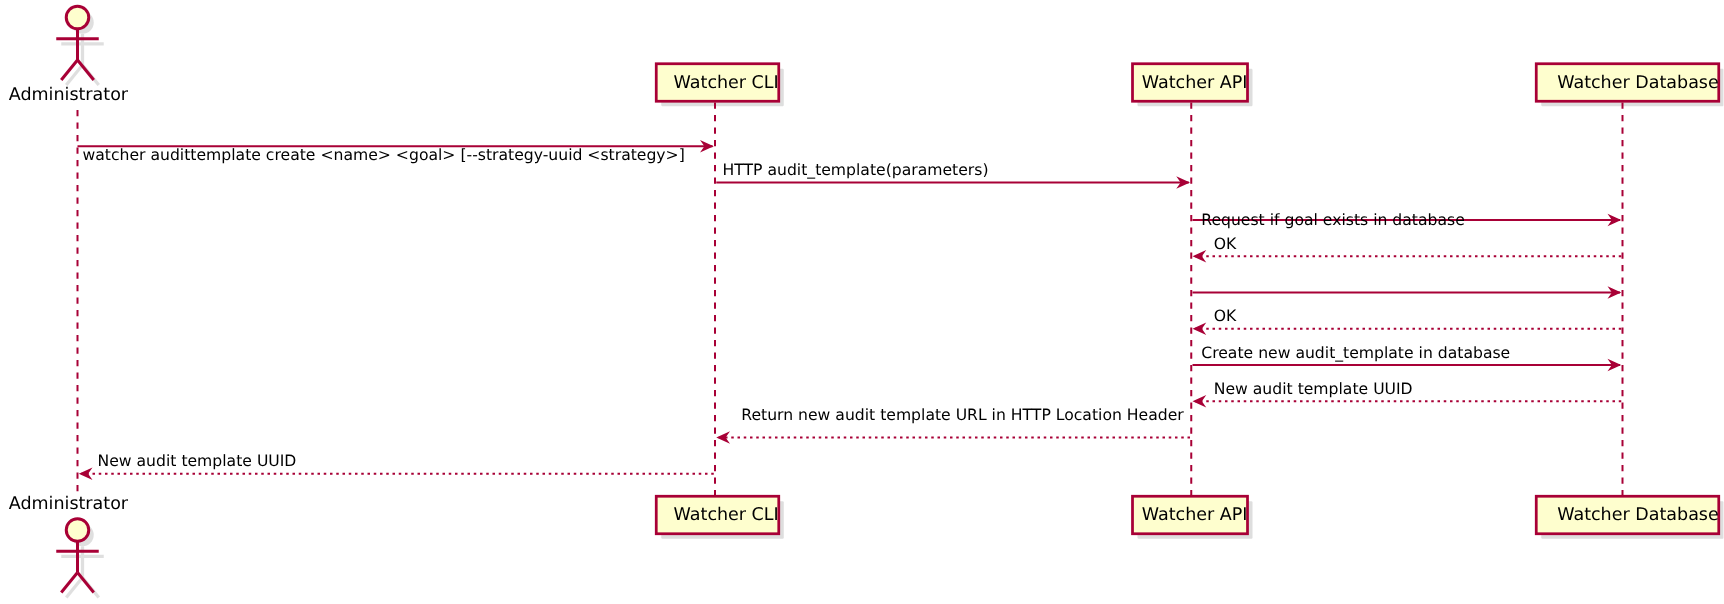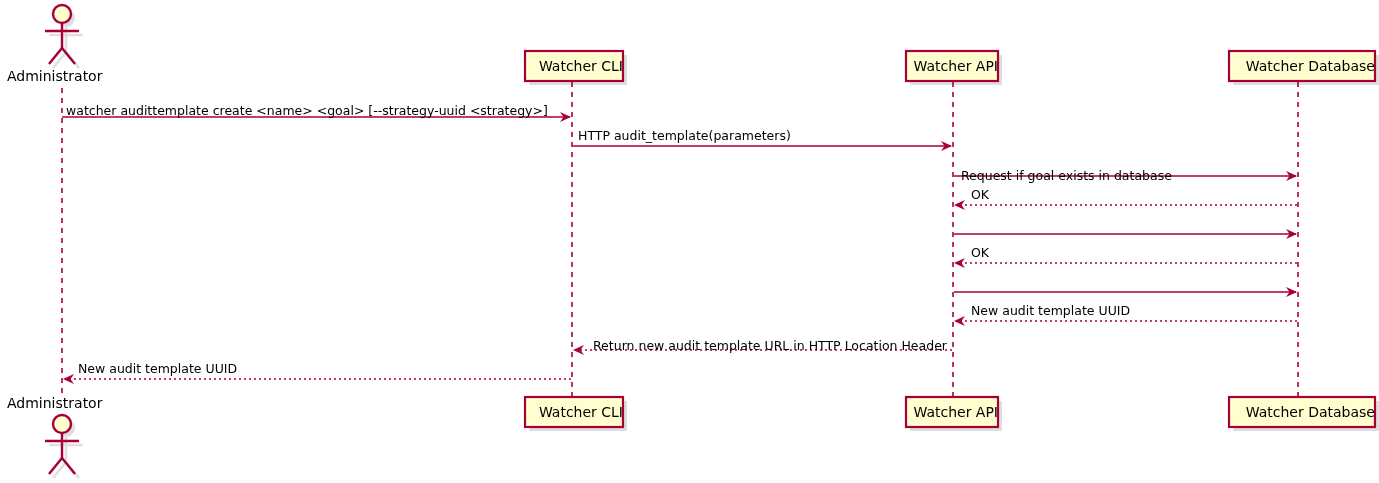"watcher audittemplate create <name>" div.lbl { top: 105px -> 118px }
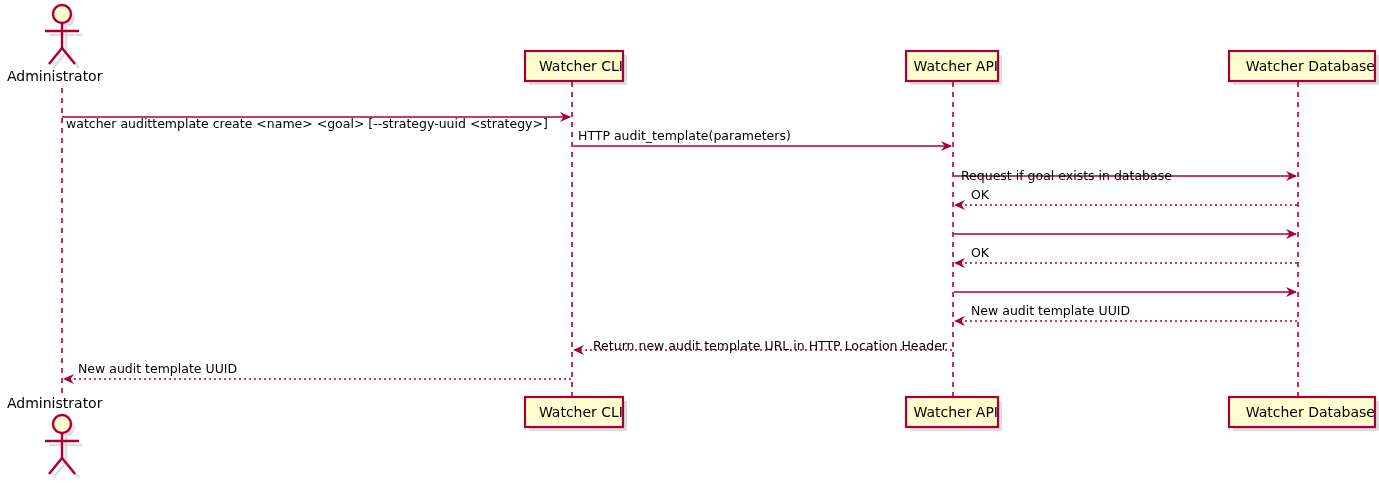"Create new audit_template in database" div.lbl { html: none -> <div>Create new audit_template in database</div> }
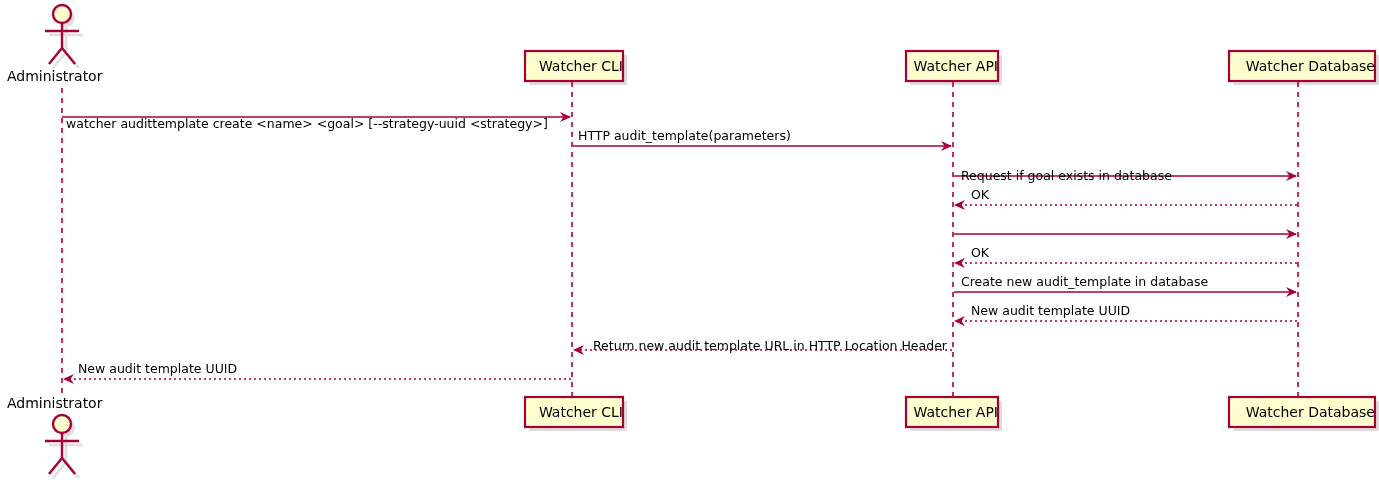"Return new audit template URL" div.lbl { top: 340px -> 326px }
